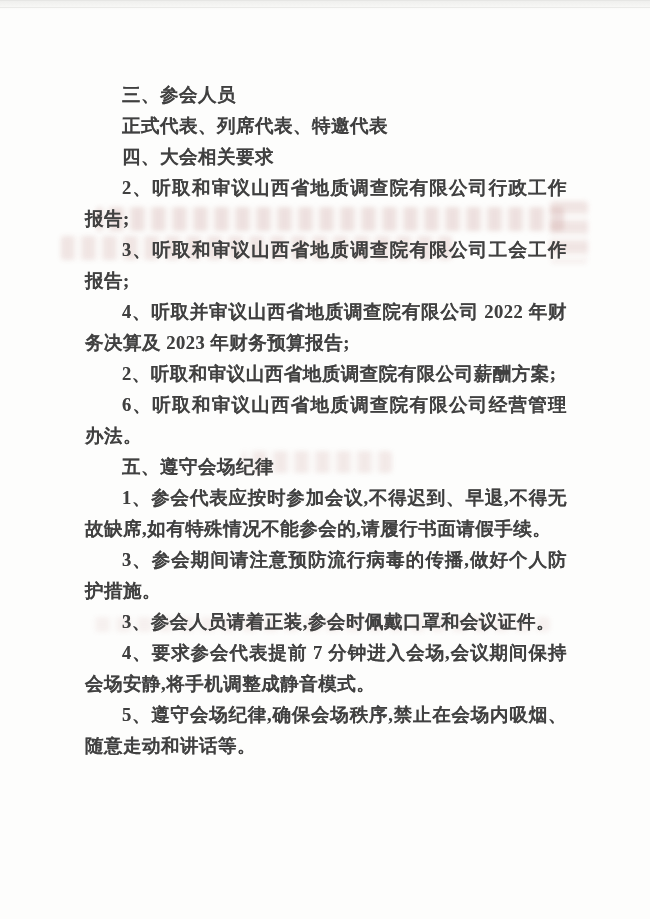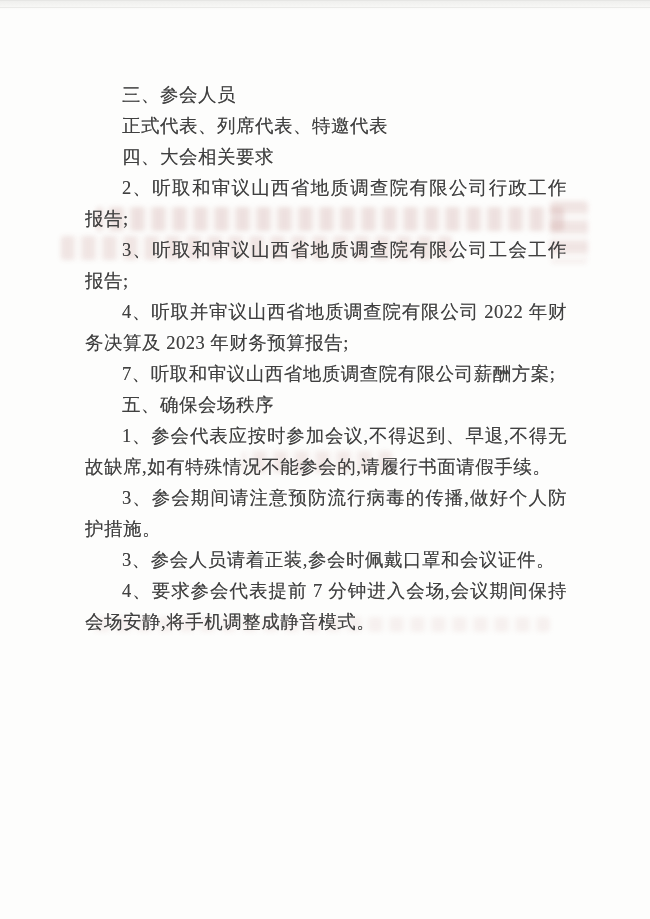"三、参会人员" .doc p { font-weight: none -> bold }
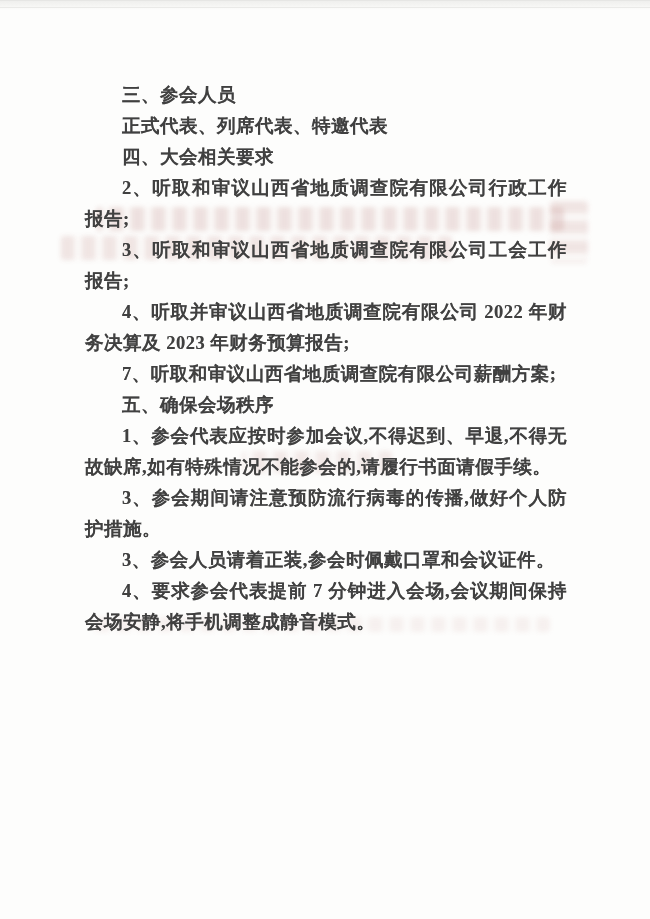"7、听取和审议山西省地质调查院有限公司薪酬方案;" p { text: 7 -> 2 }
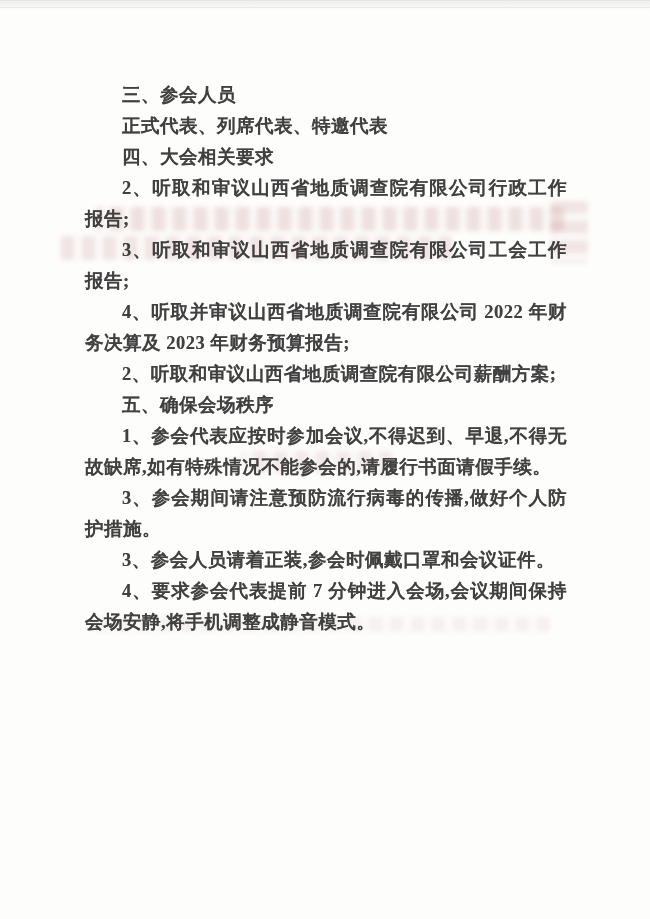"6、听取和审议山西省地质调查院有限公司经营管理办法。" p { html: none -> <p>6、听取和审议山西省地质调查院有限公司经营管理办法。</p> }
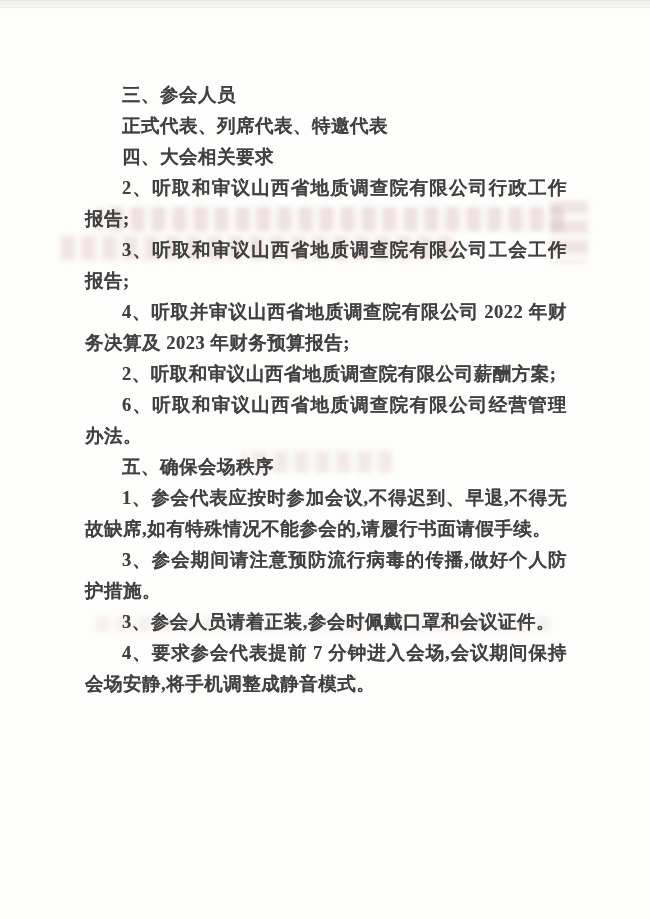"五、确保会场秩序" p { text: 确保会场秩序 -> 遵守会场纪律 }
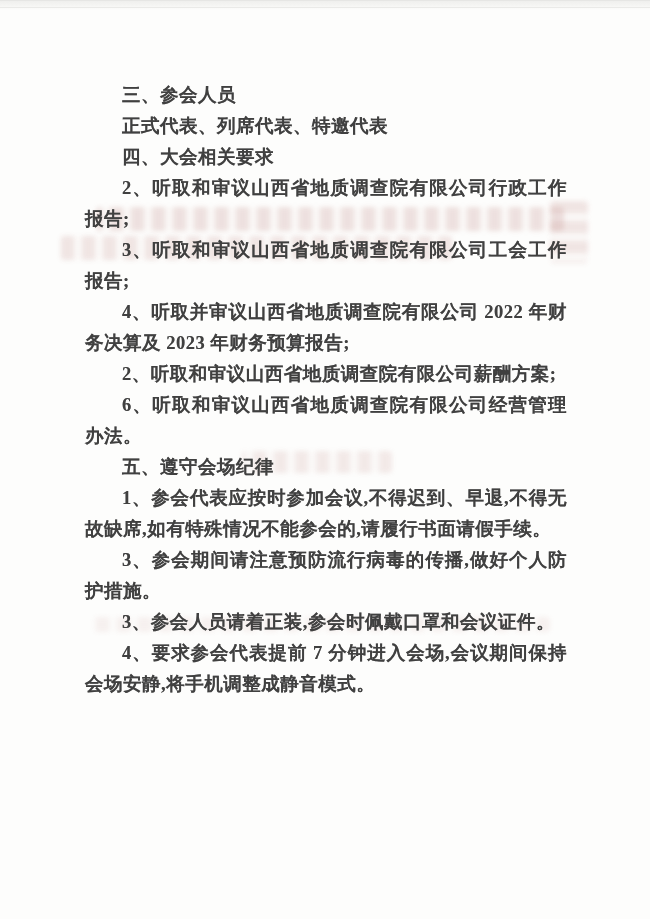"5、遵守会场纪律,确保会场秩序,禁止在会场内吸烟、随意走动和讲话等。" p { html: none -> <p>5、遵守会场纪律,确保会场秩序,禁止在会场内吸烟、随意走动和讲话等。</p> }
